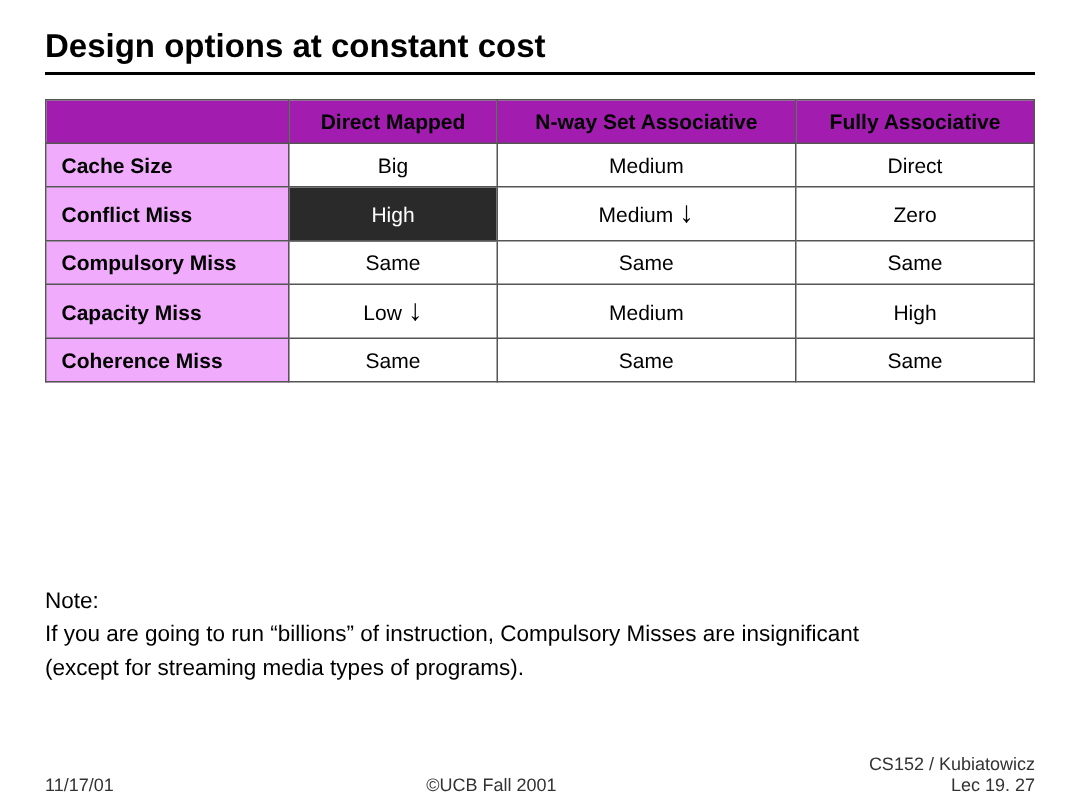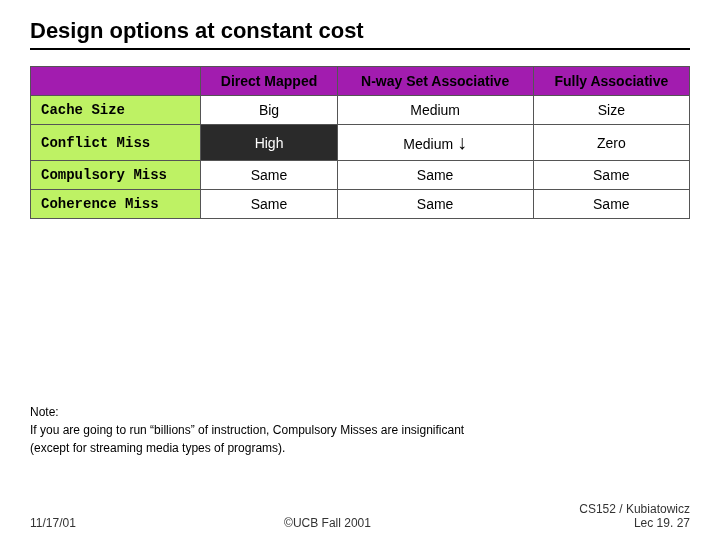"Cache Size" td.row-label { background: #bef264 -> #f0abfc; font-family: Liberation Mono, monospace -> none }
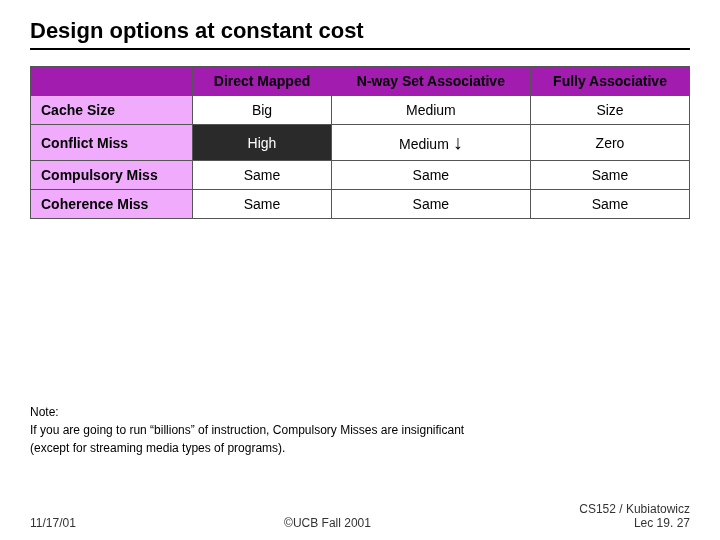"Size" td { text: Size -> Direct }
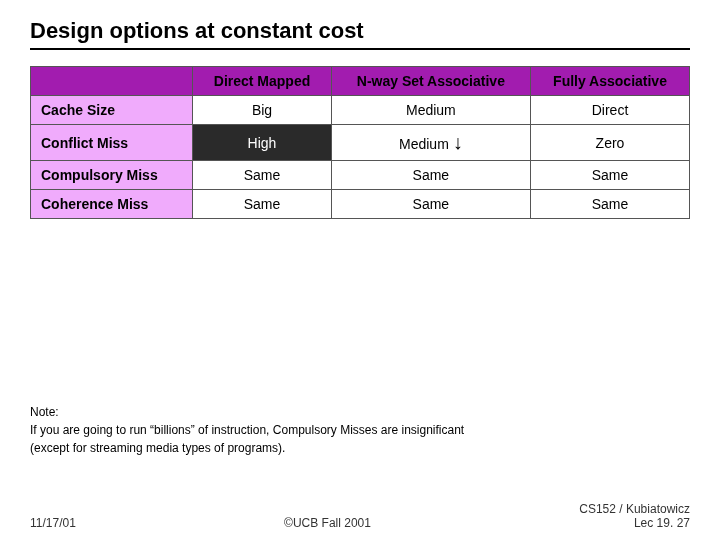"Capacity Miss" tr { html: none -> <tr> <td>Capacity Miss</td> <td>Low <span>↓</span></td> <td>Medium</td> <td>High</td> </tr> }
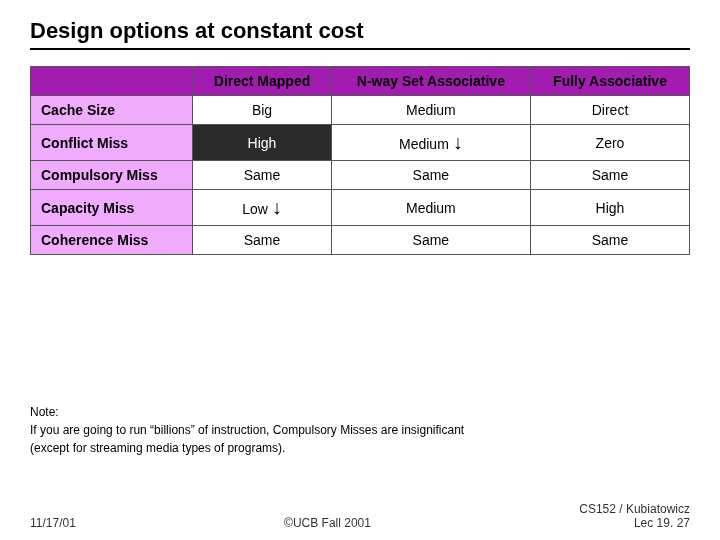"Note:" .note-area { font-size: 12px -> 15px }
